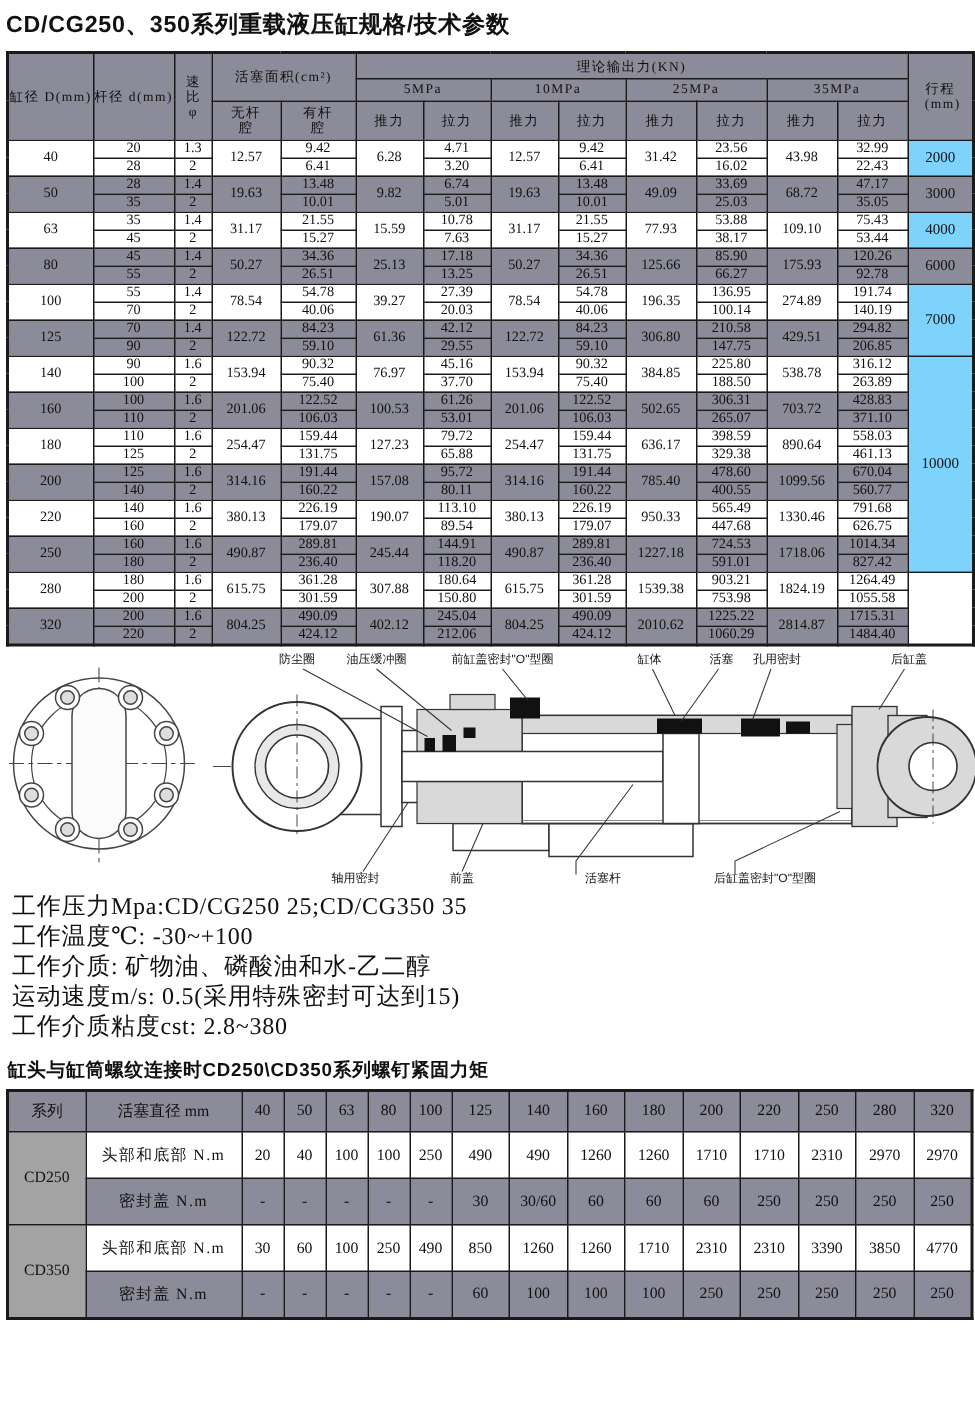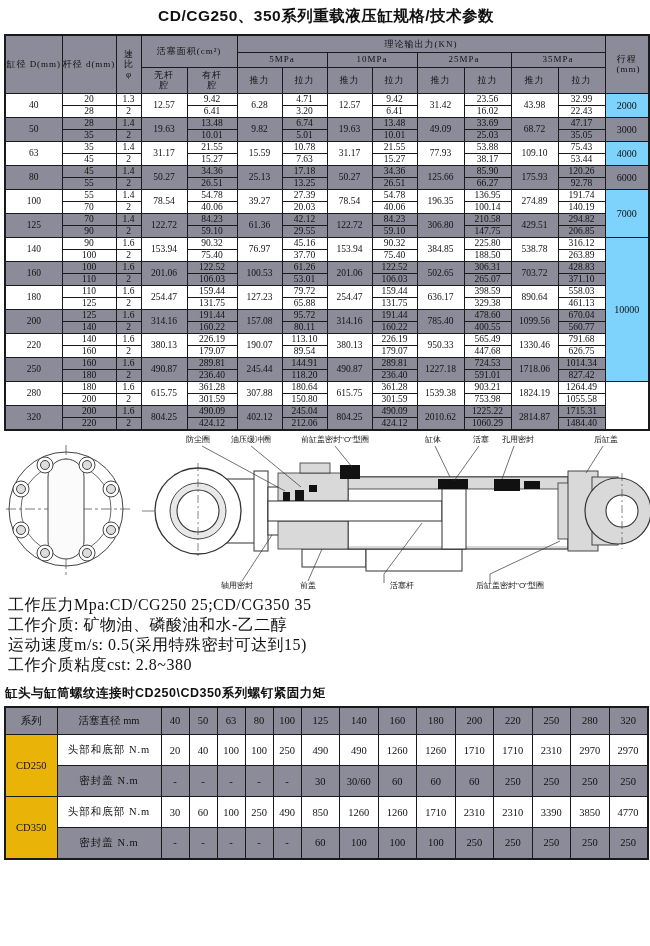"CD/CG250、350系列重载液压缸规格/技术参数" h1.title { text-align: center -> none }
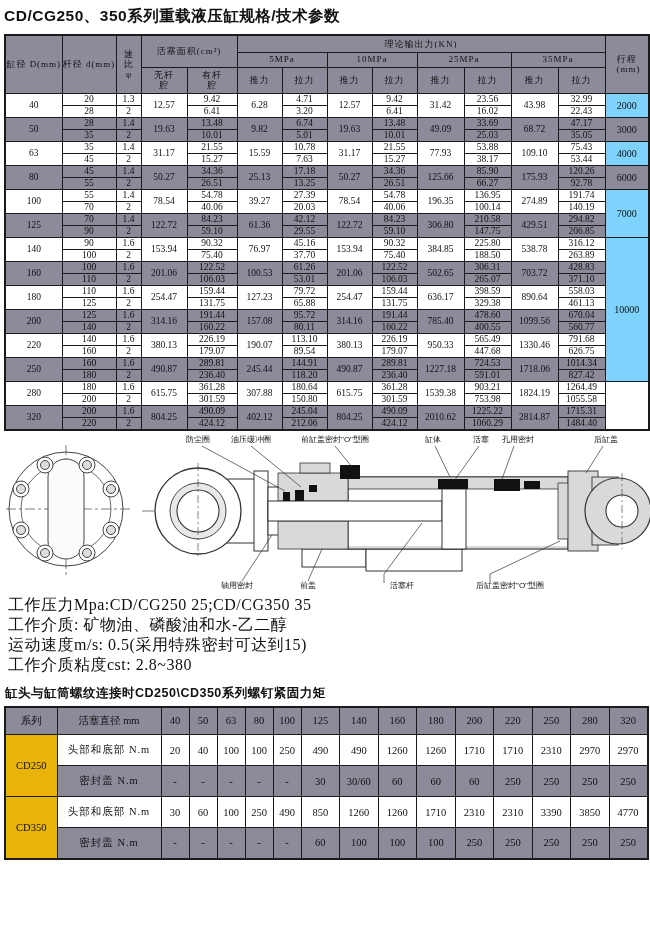"工作温度℃: -30~+100" div.work-line { html: none -> <div>工作温度℃: -30~+100</div> }
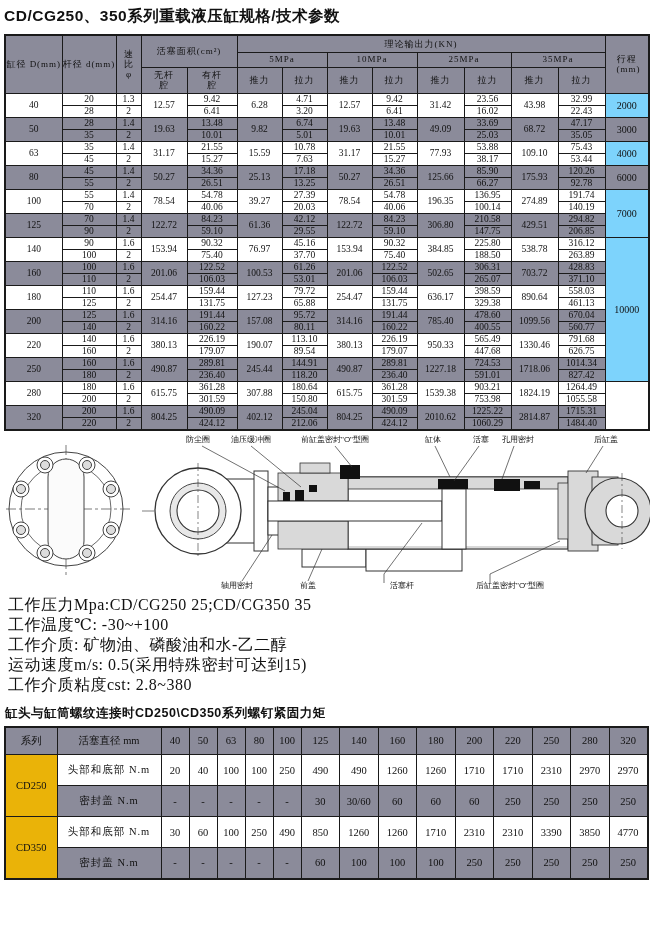"CD250" #torque-table td.series-cell { background: #eab308 -> #a3a3a3 }
